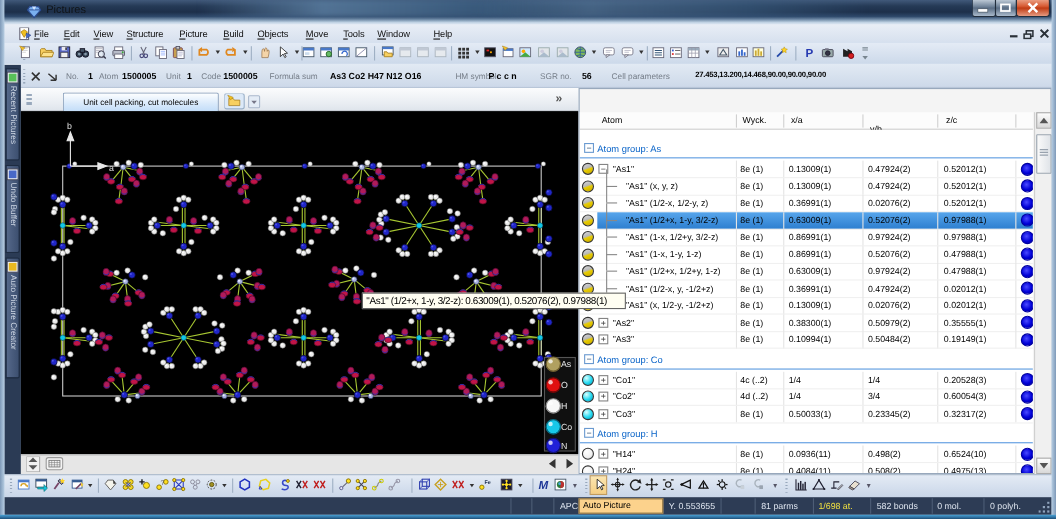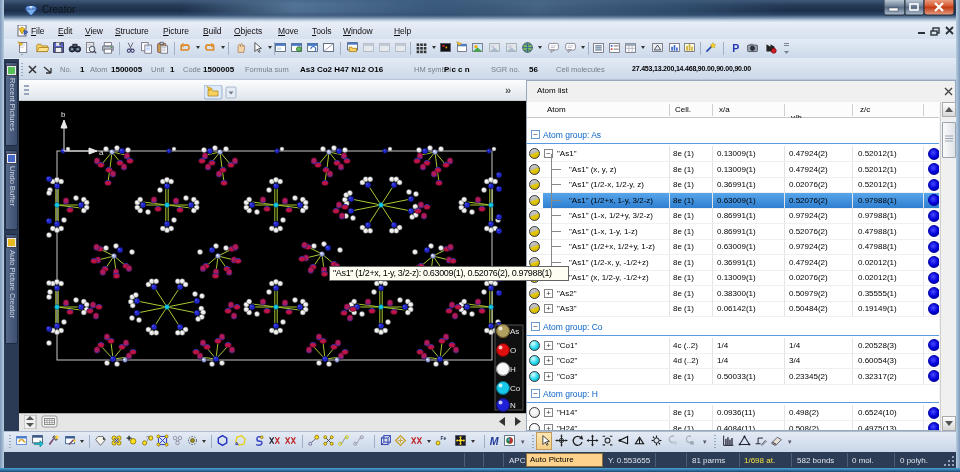"Creator" div.abs { text: Creator -> Pictures }
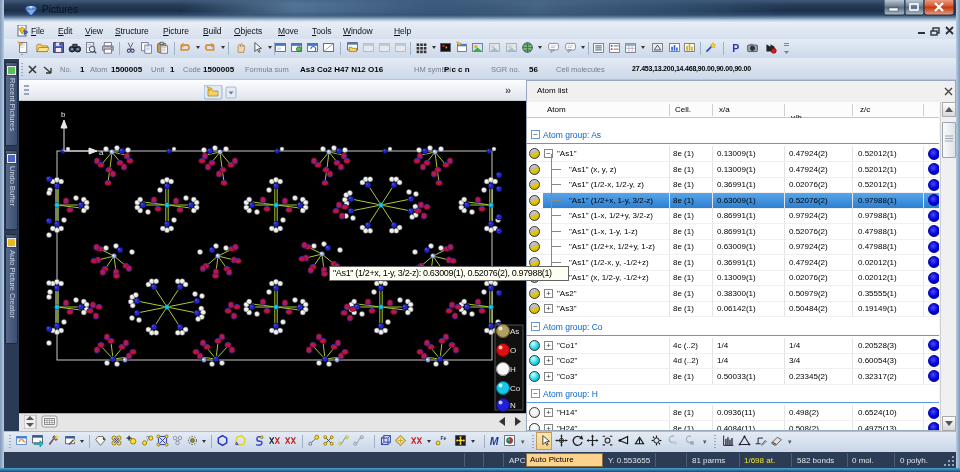"Cell molecules" div.abs { text: molecules -> parameters }
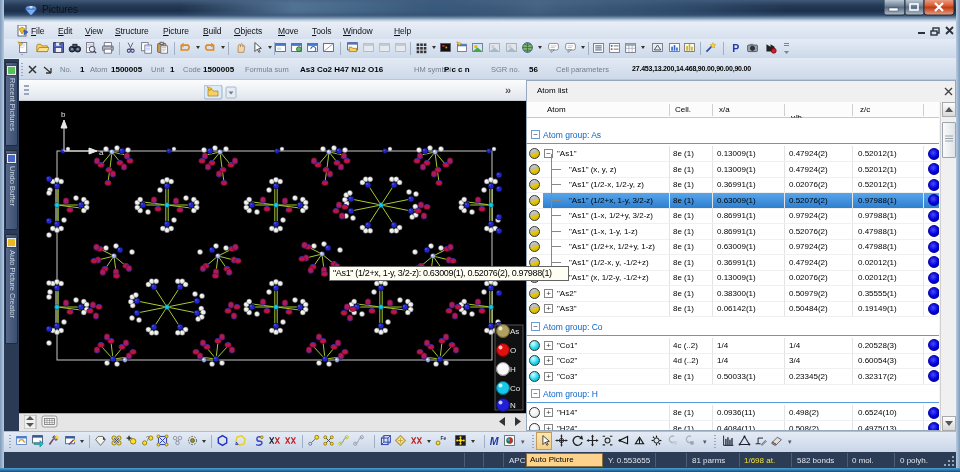"Unit cell packing, cut molecules" div.abs { html: none -> <div>Unit cell packing, cut molecules</div> }
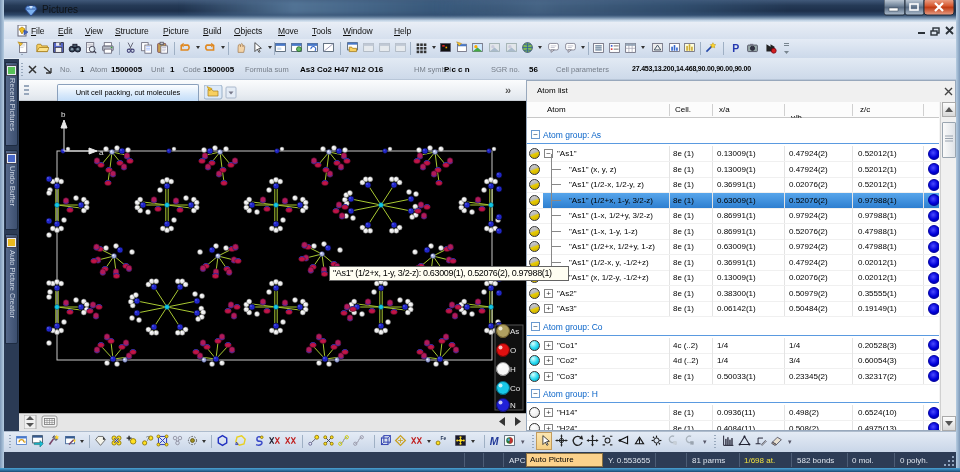"Atom list" div.abs { html: <div> <span>Atom list</span> <svg> <path></path> </svg> </div> -> none }
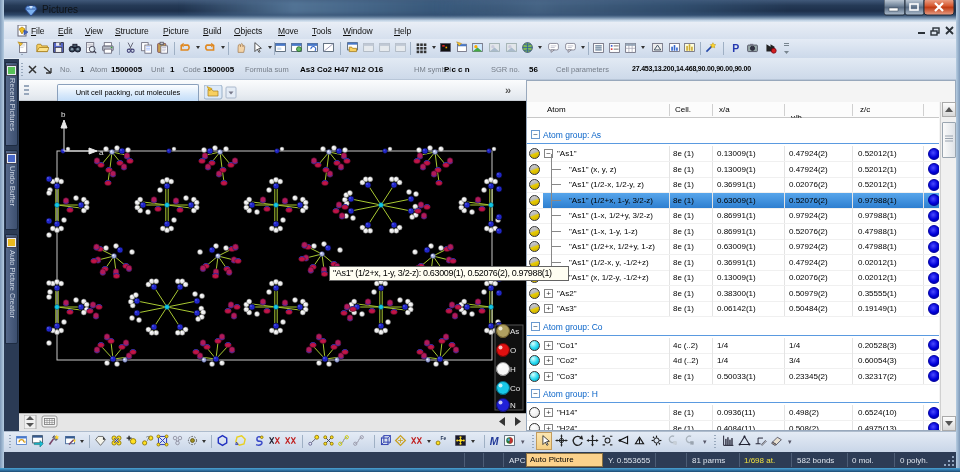"Cell." span { text: Cell -> Wyck }
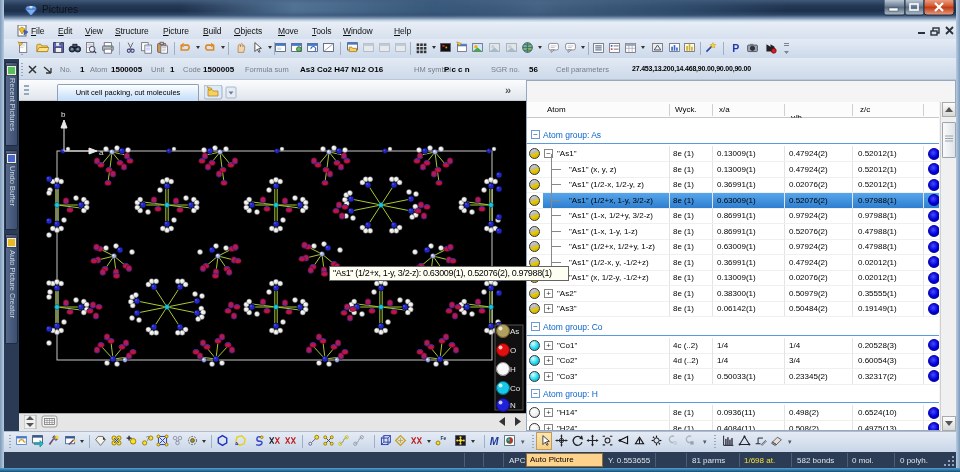"0.06142(1)" span.rv { text: 0.06142 -> 0.10994 }
